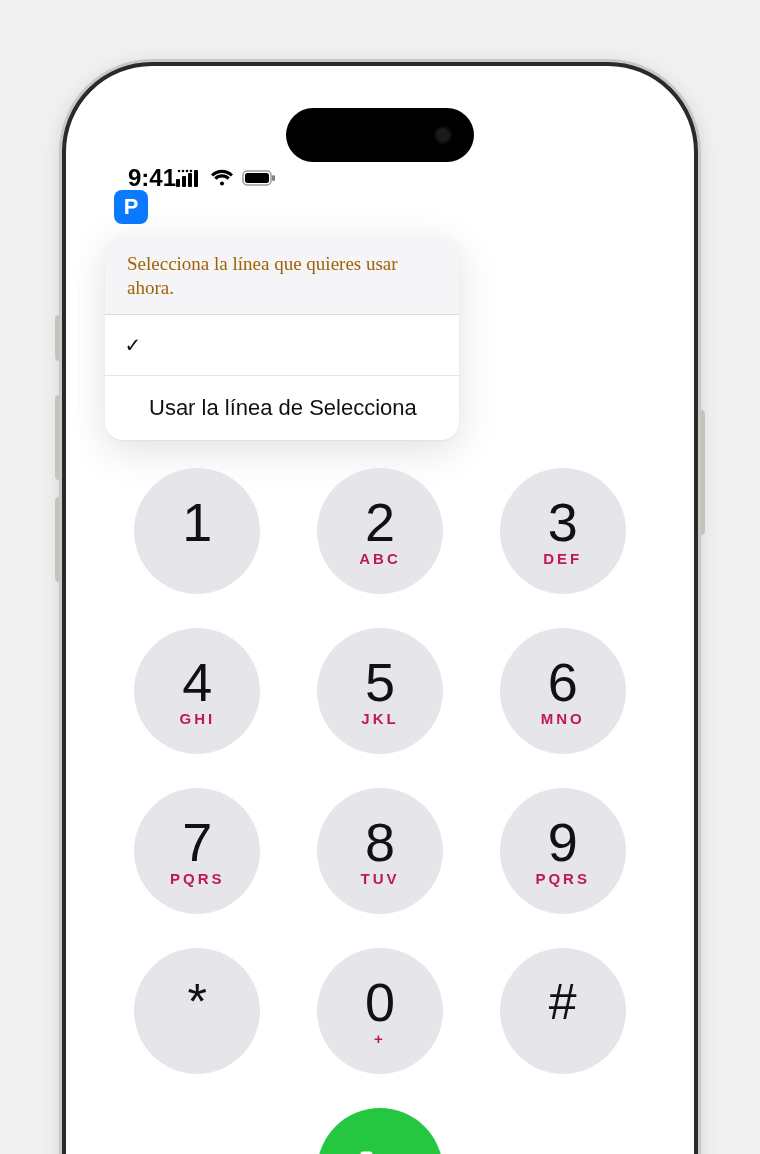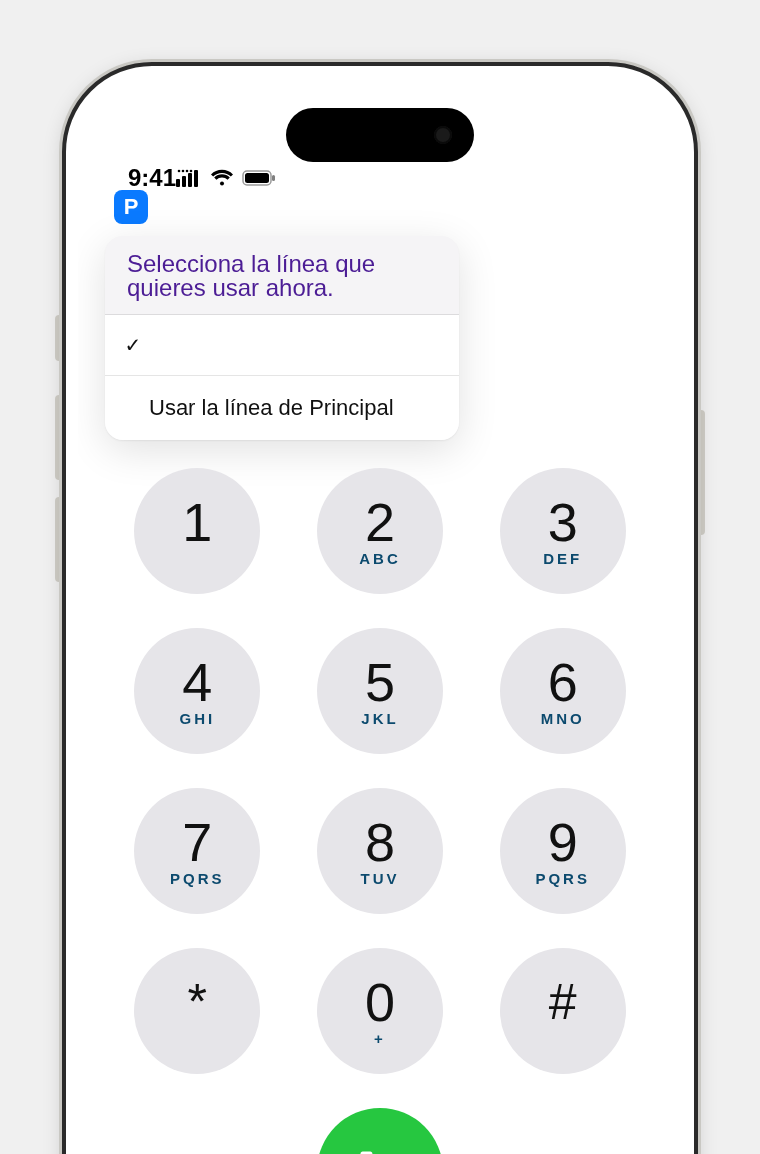"Selecciona la línea que quieres" .popover-header { color: #4c1d95 -> #a16207; font-family: none -> Liberation Serif, serif; font-size: 24px -> 19px }
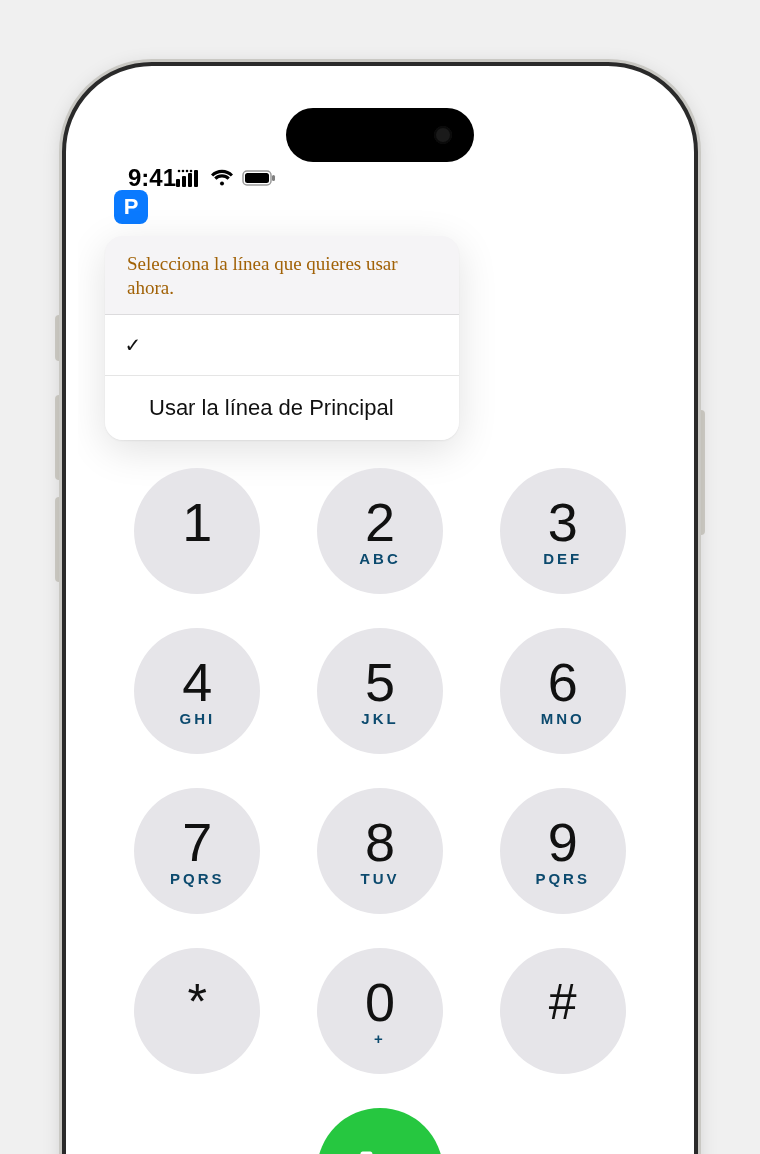"Usar la línea de Principal" span.item-label { text: Principal -> Selecciona }
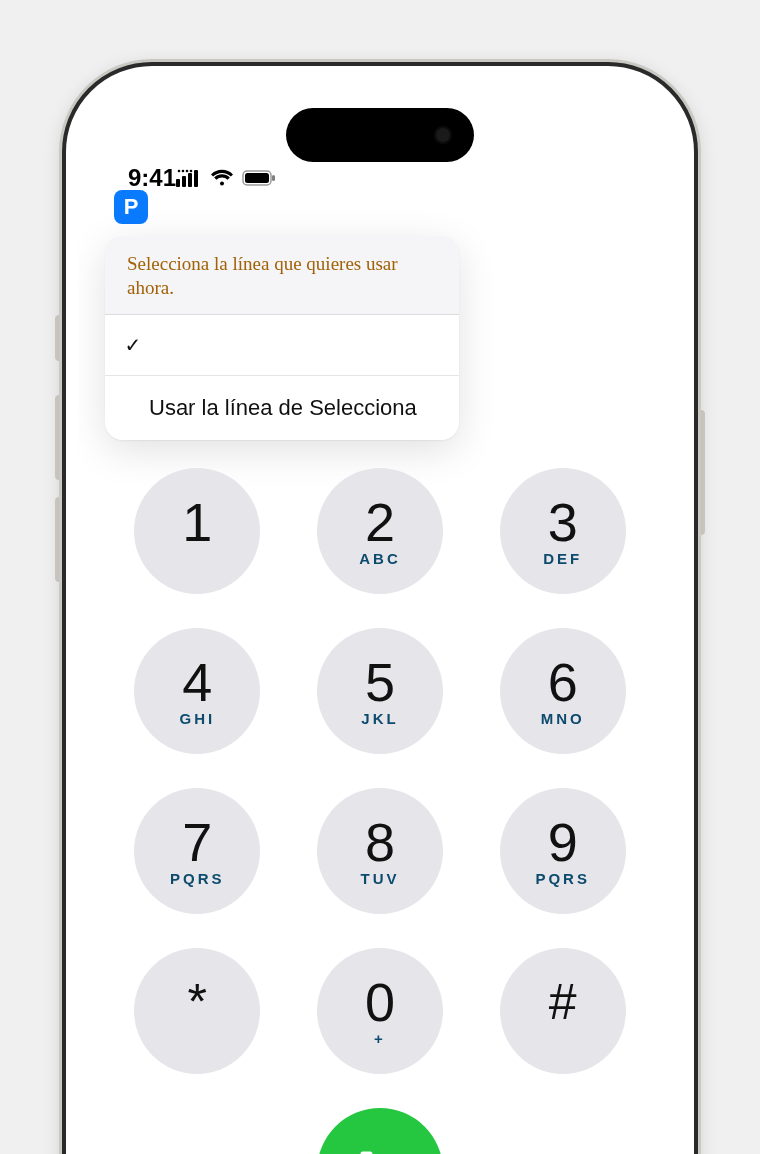"ABC" .key .letters { color: #0c4a6e -> #be185d }
